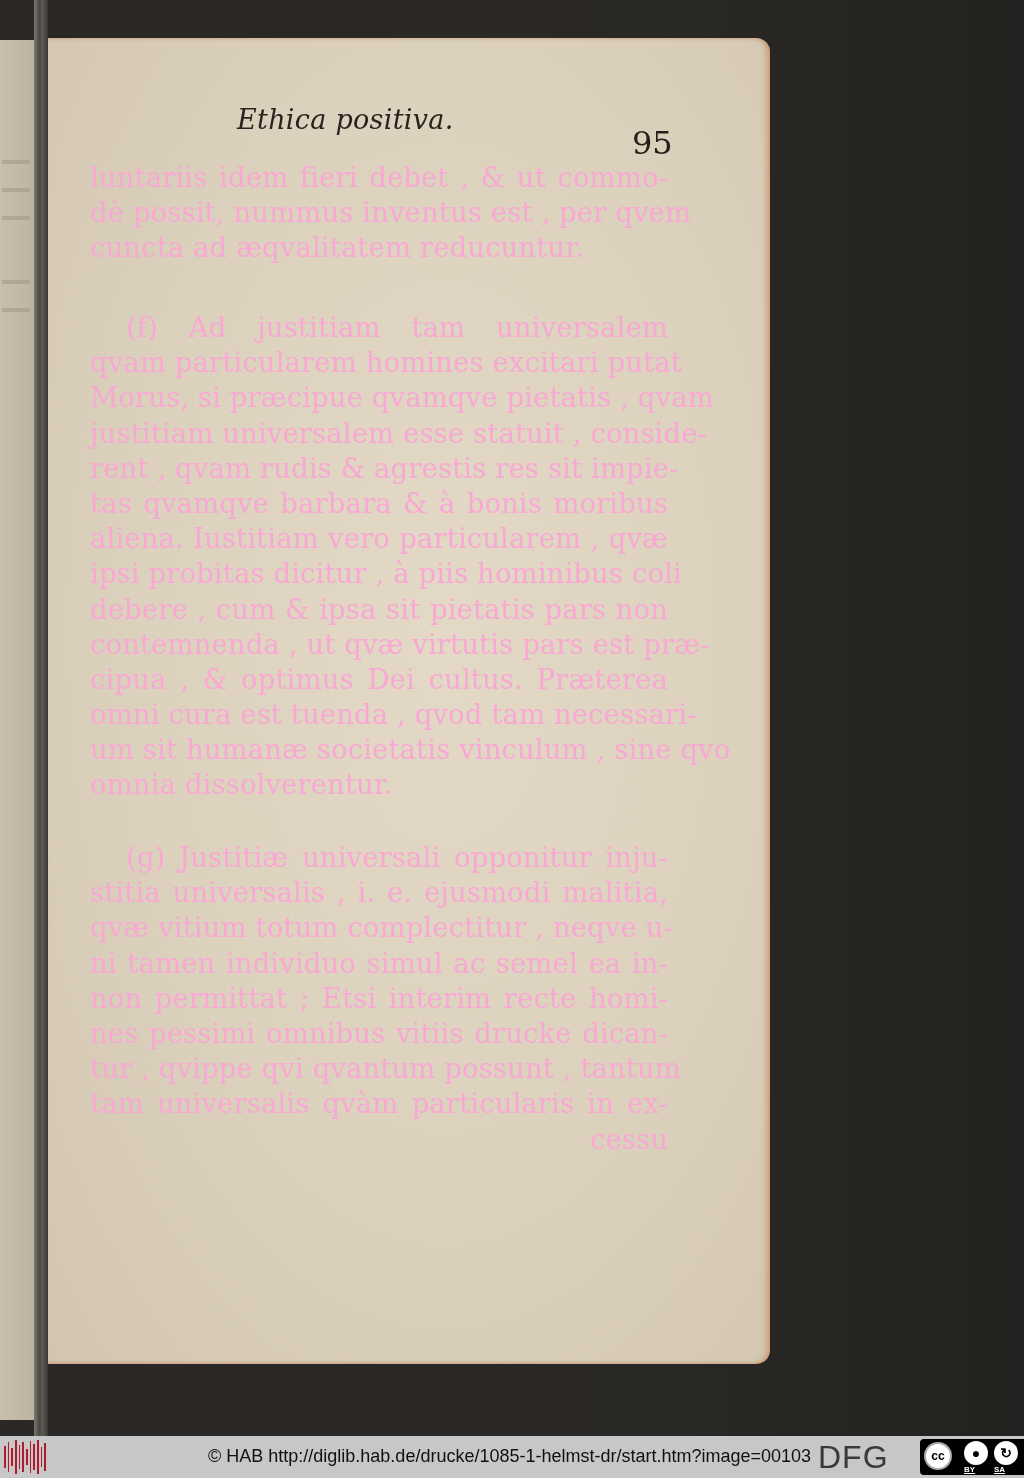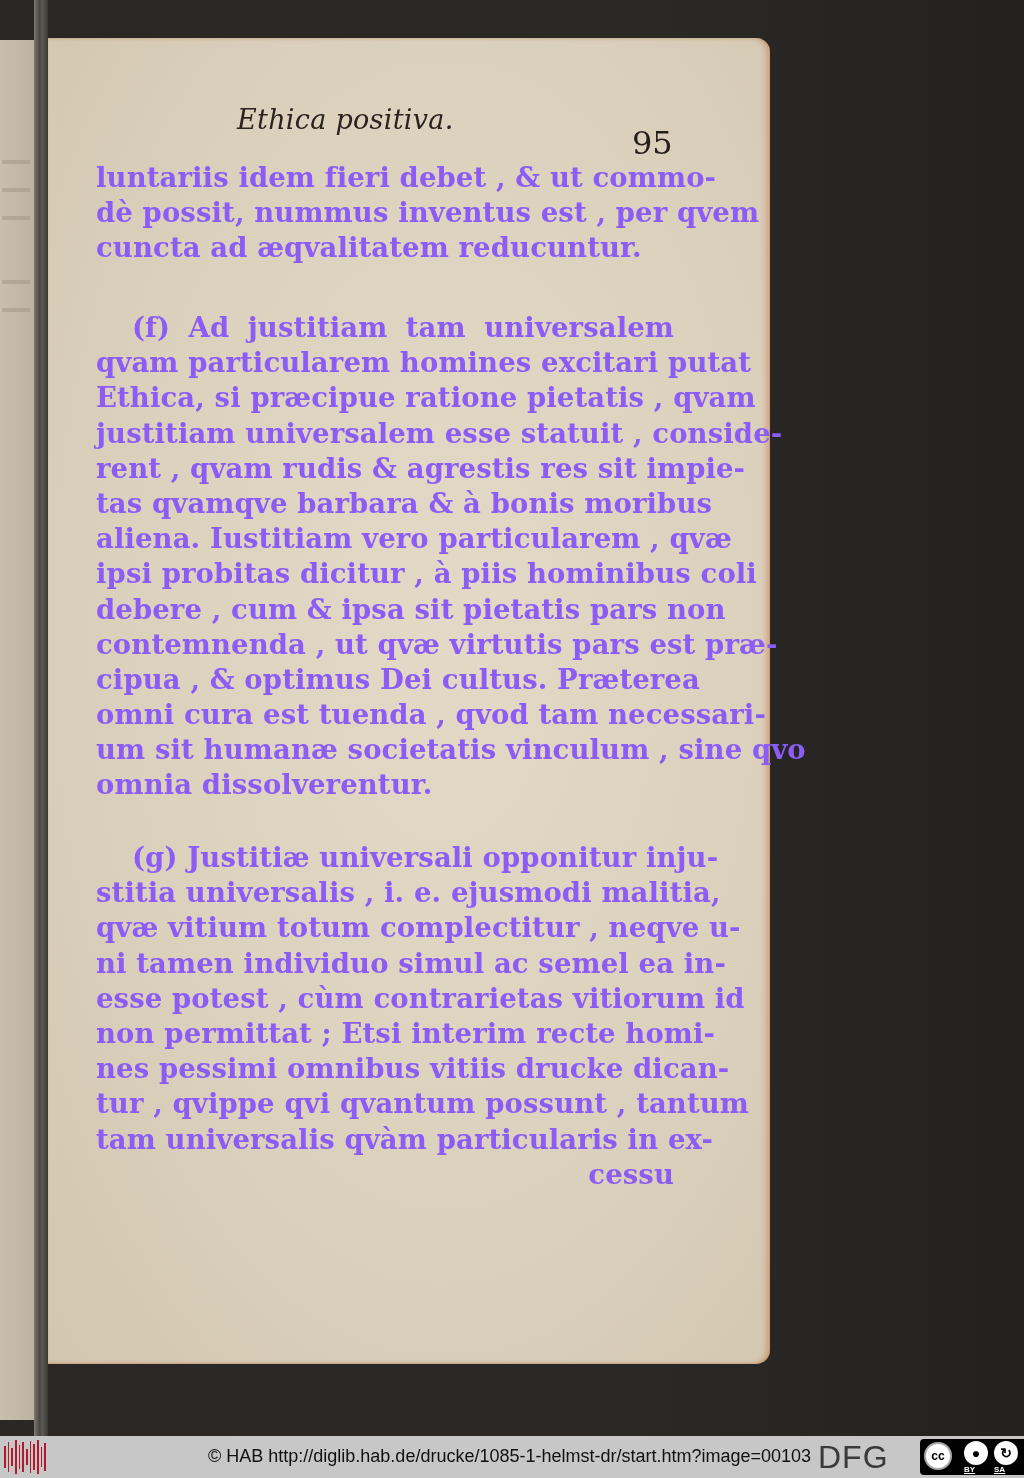"luntariis idem fieri debet ," .textblock { color: #8b5cf6 -> #f9a8d4; font-weight: bold -> none; left: 96px -> 90px }
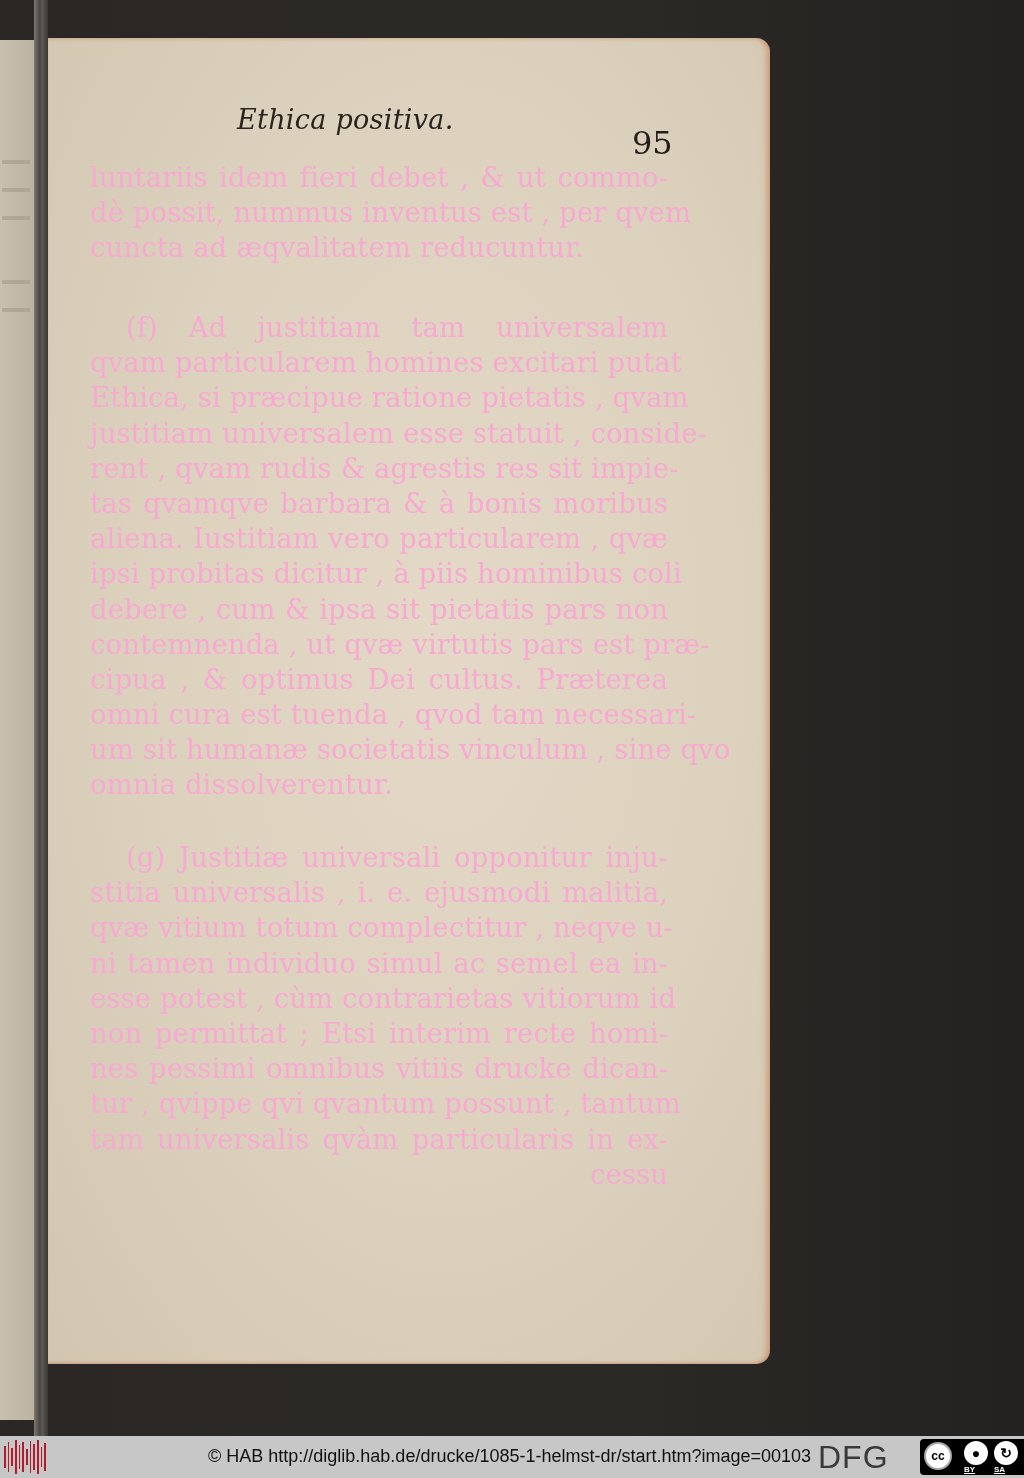"Ethica, si præcipue ratione pietatis" span.line { text: Ethica, si præcipue ratione -> Morus, si præcipue qvamqve }
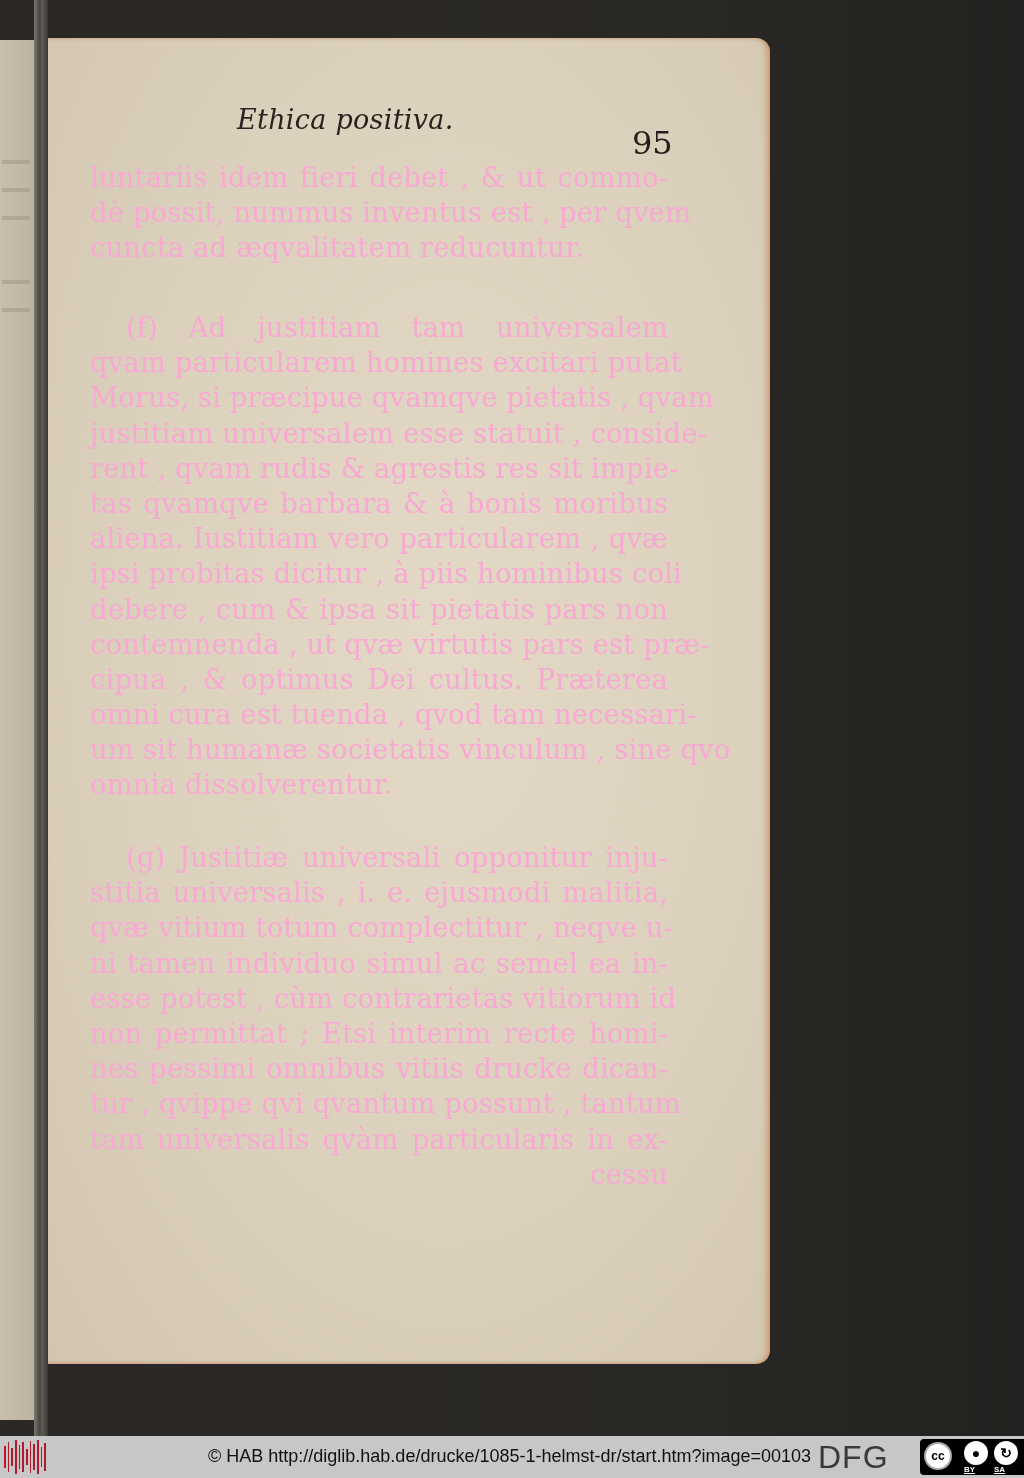"esse potest , cùm contrarietas" span.line { html: <span>esse potest , cùm contrarietas vitiorum id</span> -> none }
